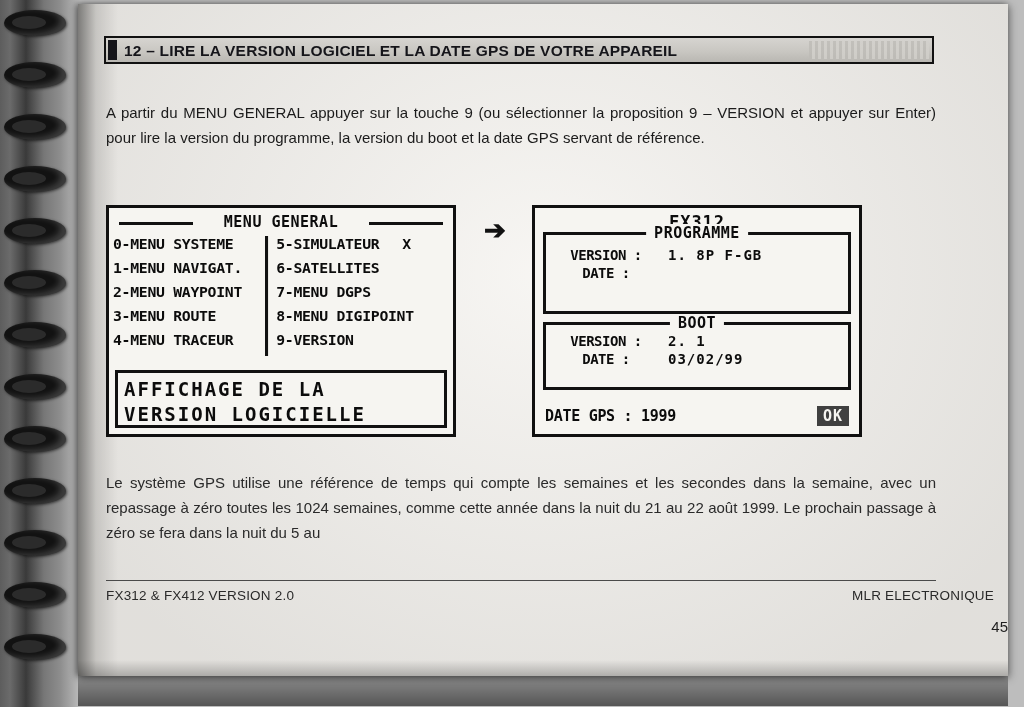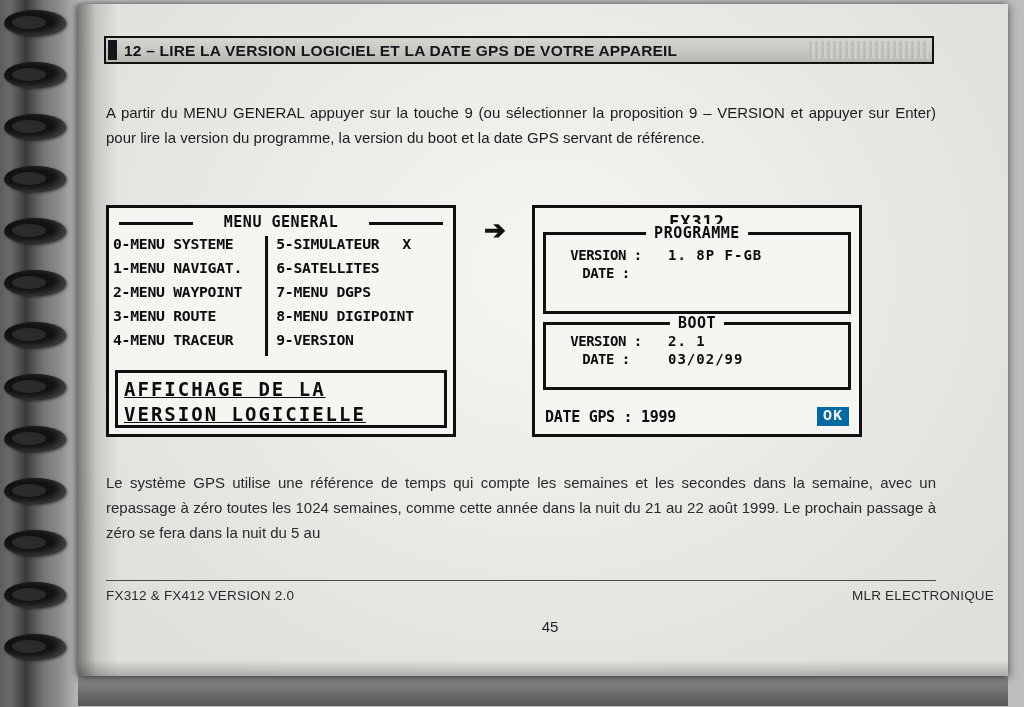"AFFICHAGE DE LA" .msg-line { text-decoration: underline -> none }
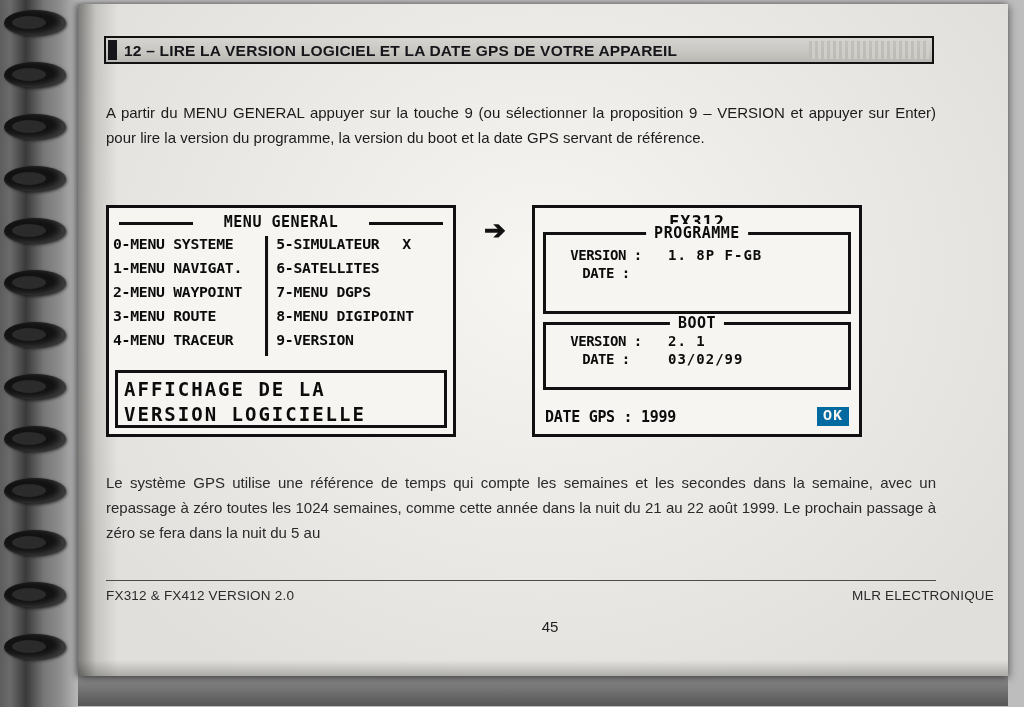"OK" #ok-btn { background: #0369a1 -> #404040; font-family: Liberation Mono, monospace -> none }
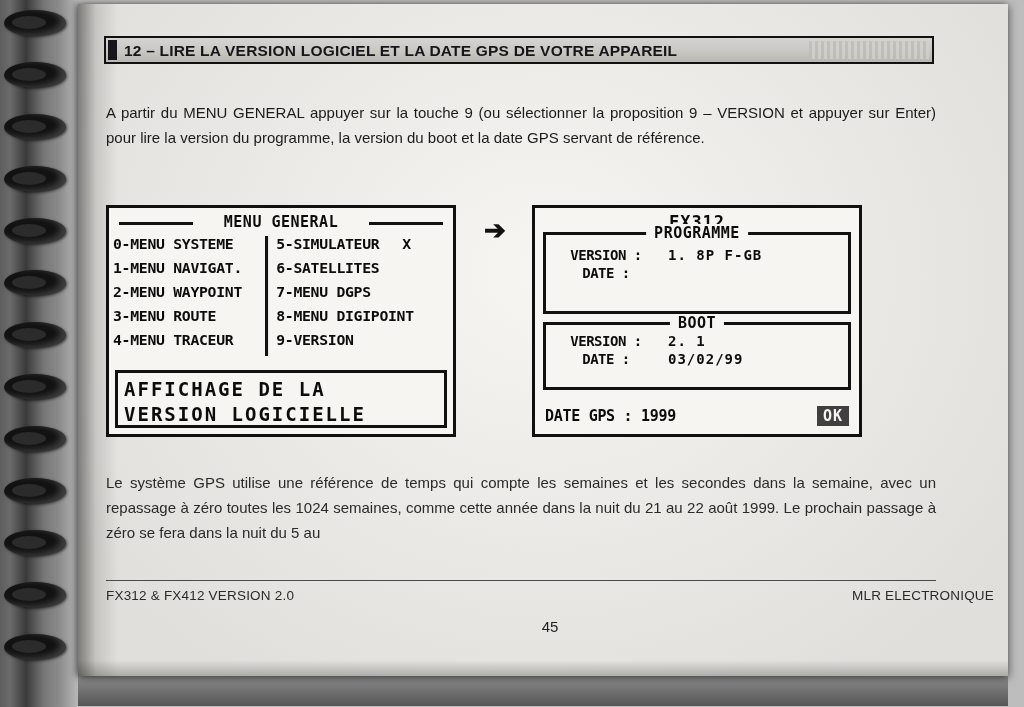"45" #page-num { text-align: center -> right }
